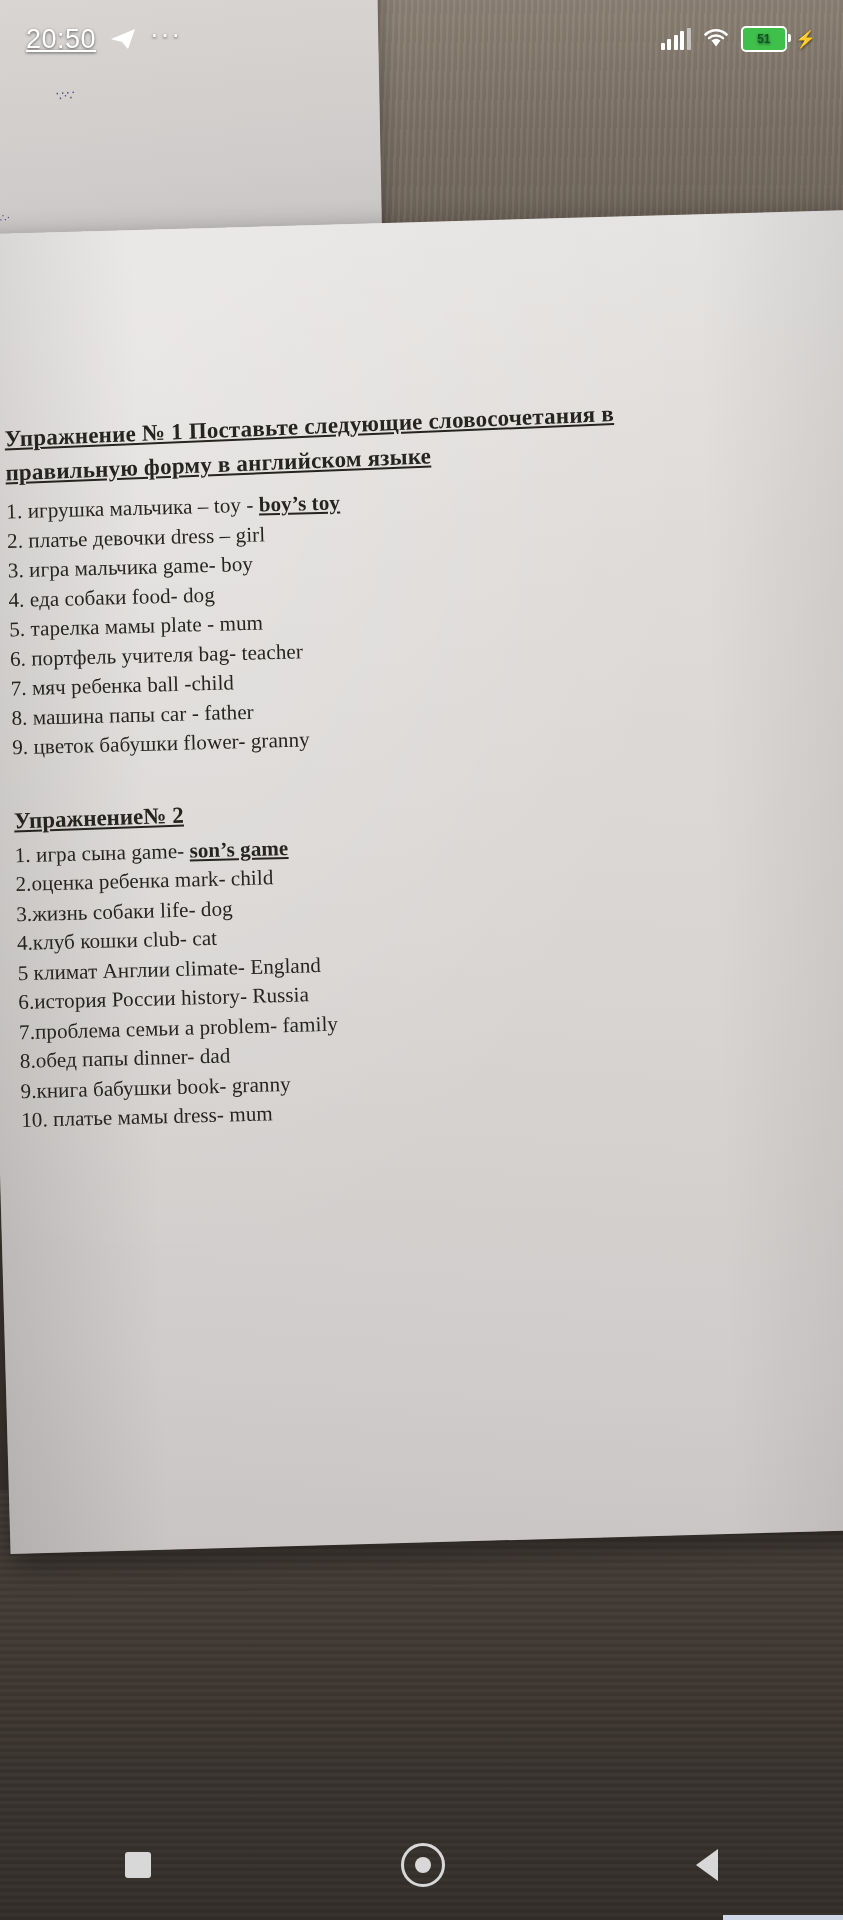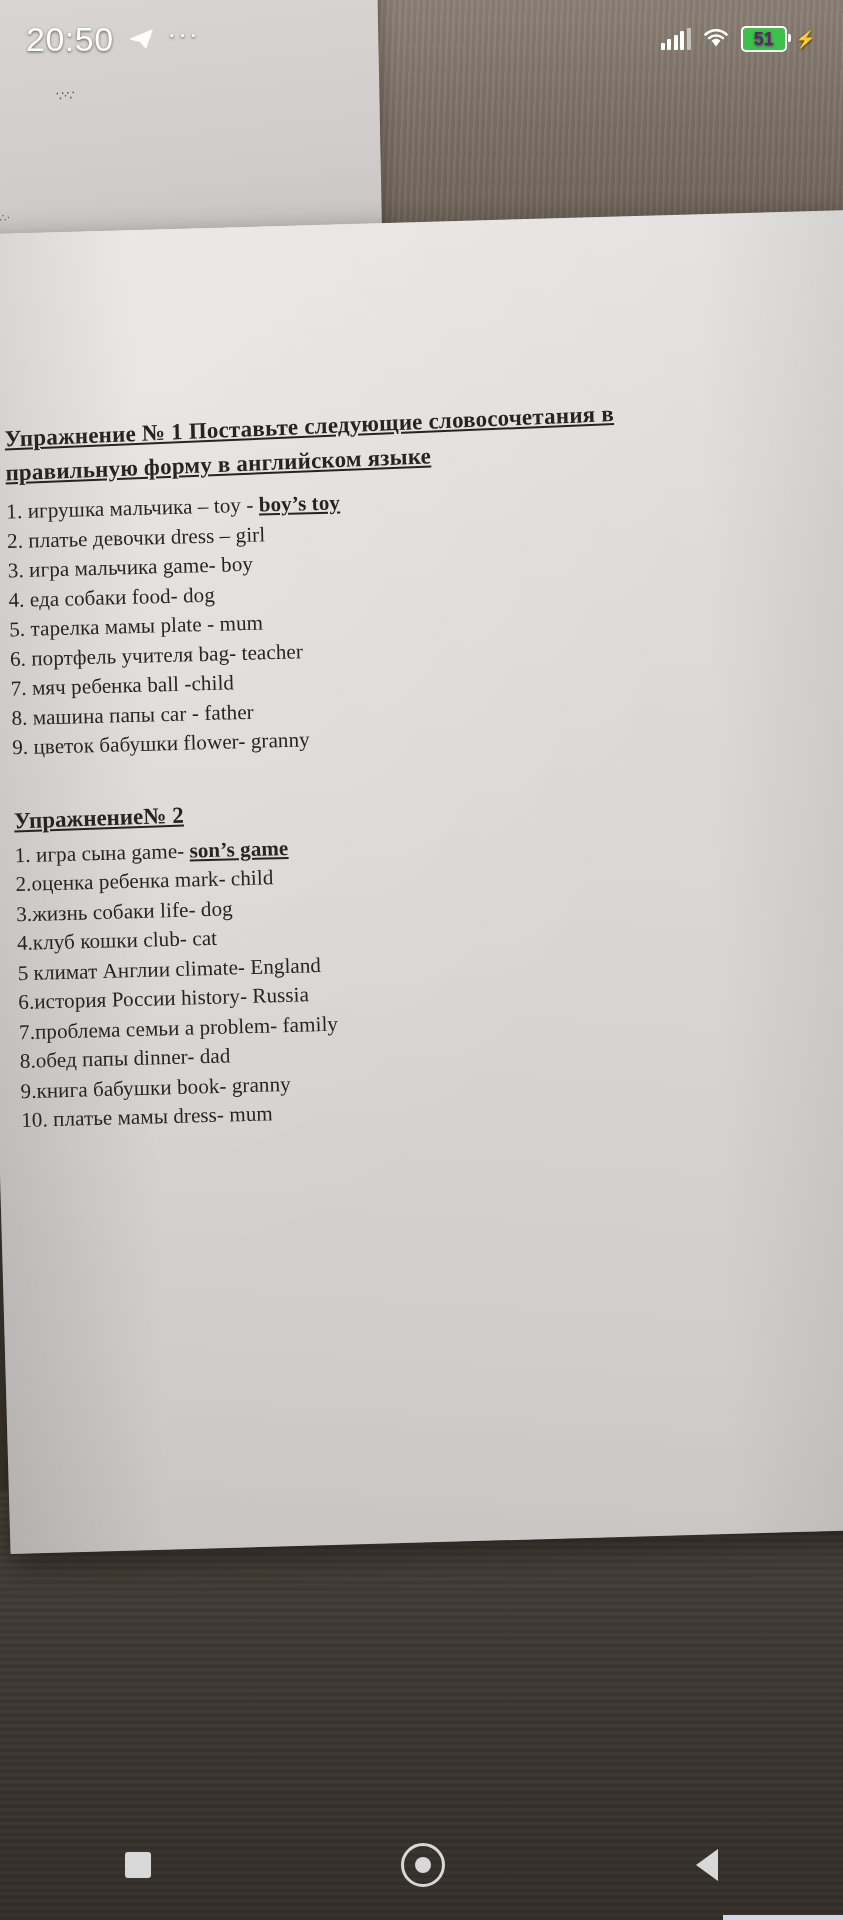"20:50" .sb-clock { font-size: 34px -> 27px; text-decoration: none -> underline }
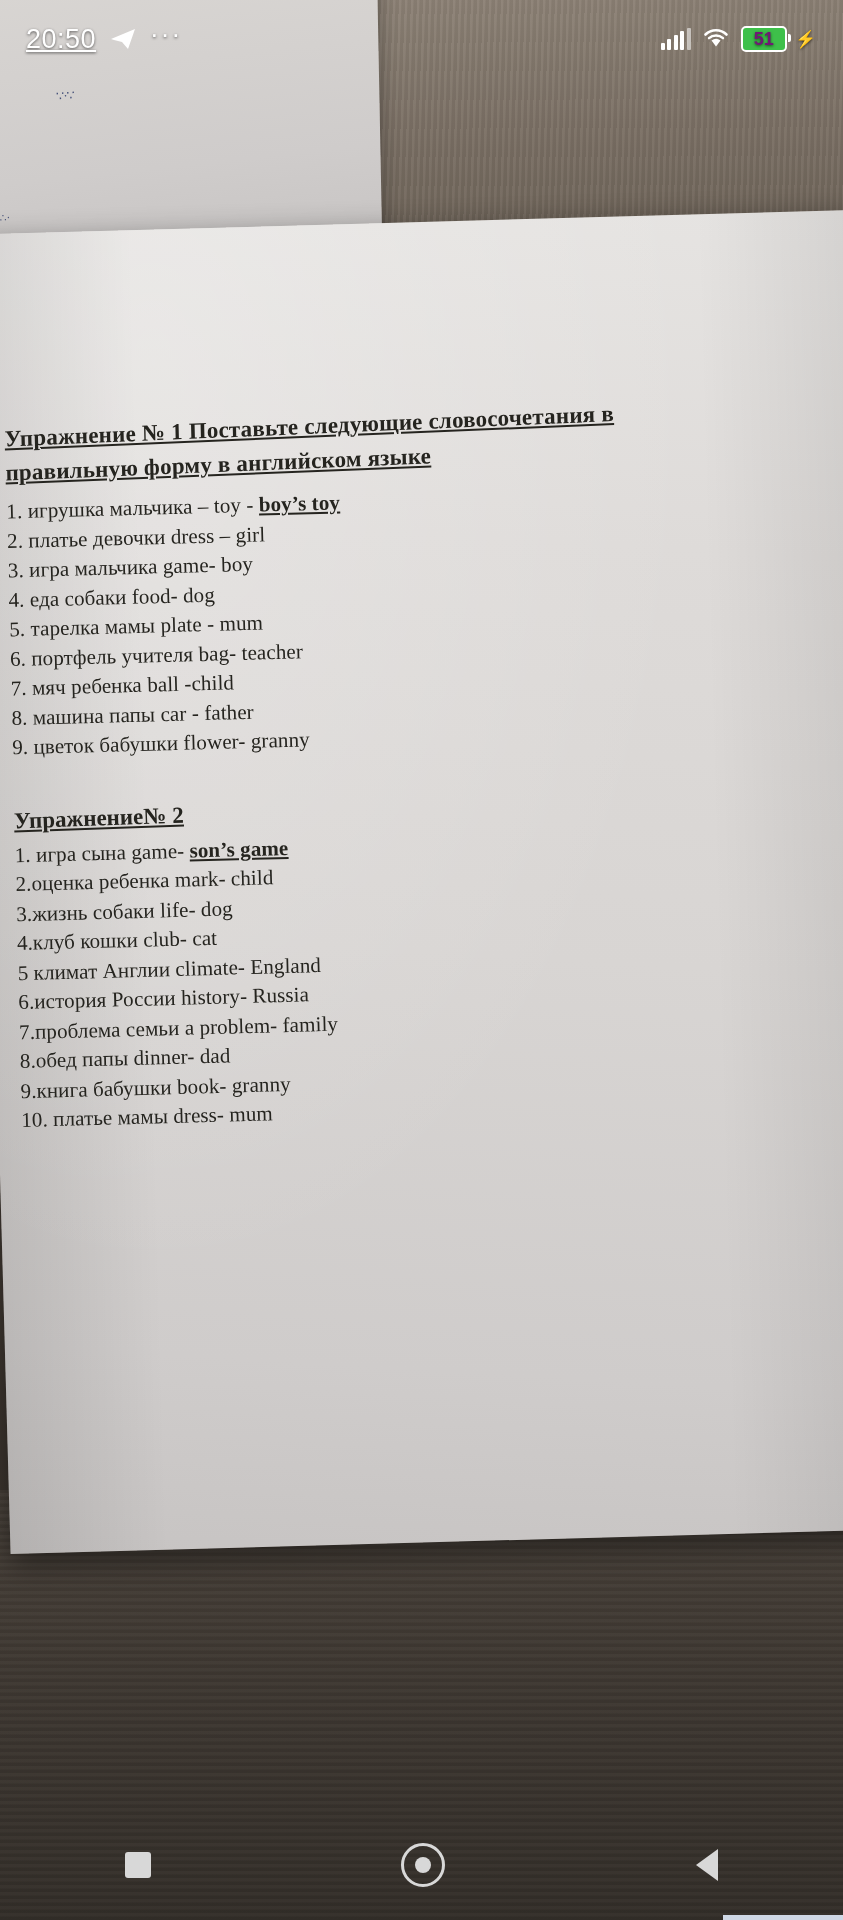"51" .battery span { color: #701a75 -> #14532d; font-size: 18px -> 12px }
